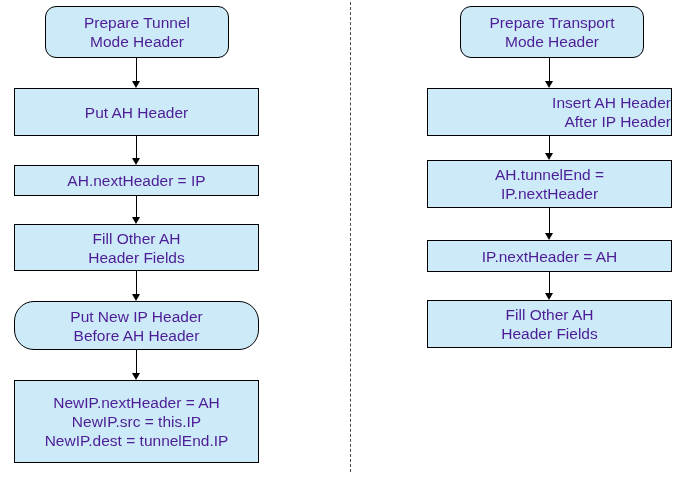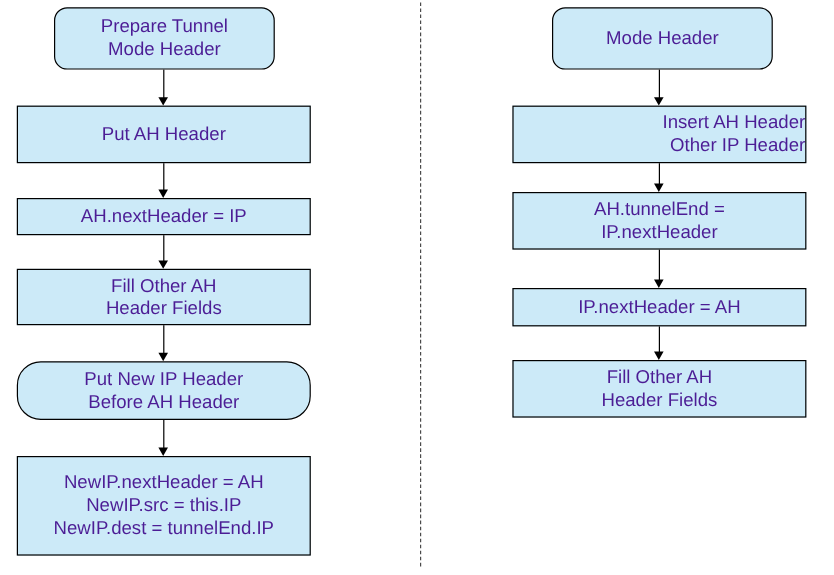"Prepare Transport" span.line { html: none -> <span>Prepare Transport</span> }
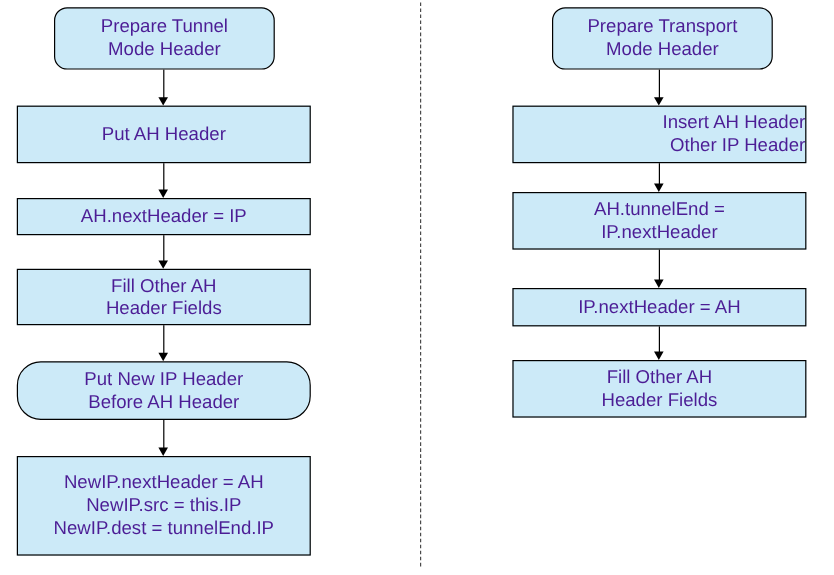"Other IP Header" span.line { text: Other -> After }
